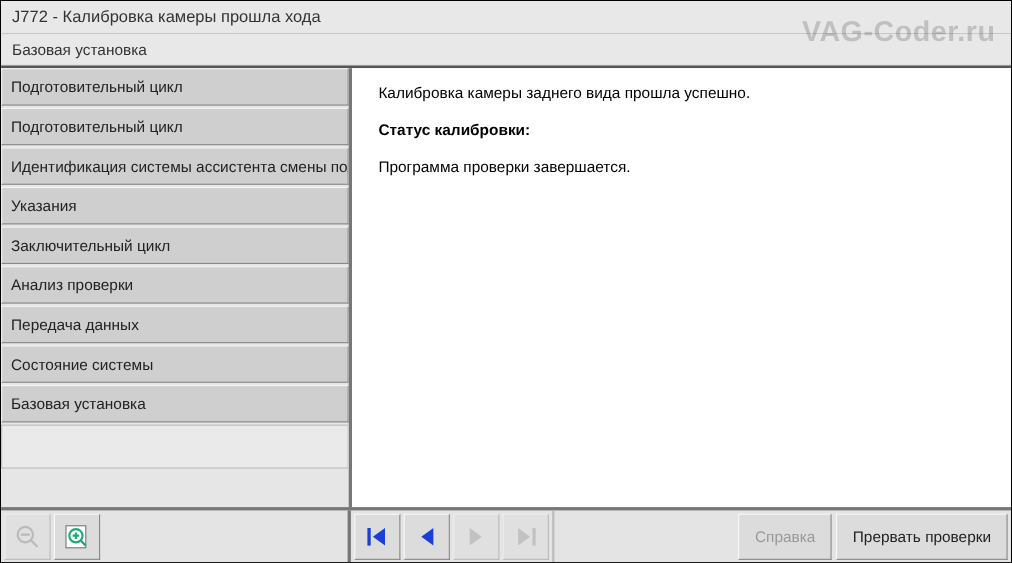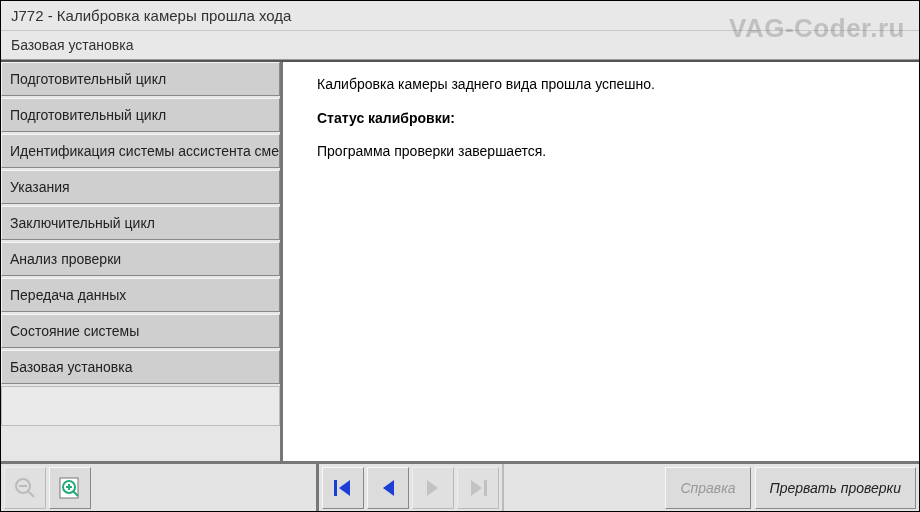"Подготовительный цикл" .sidebar { width: 282px -> 319px }
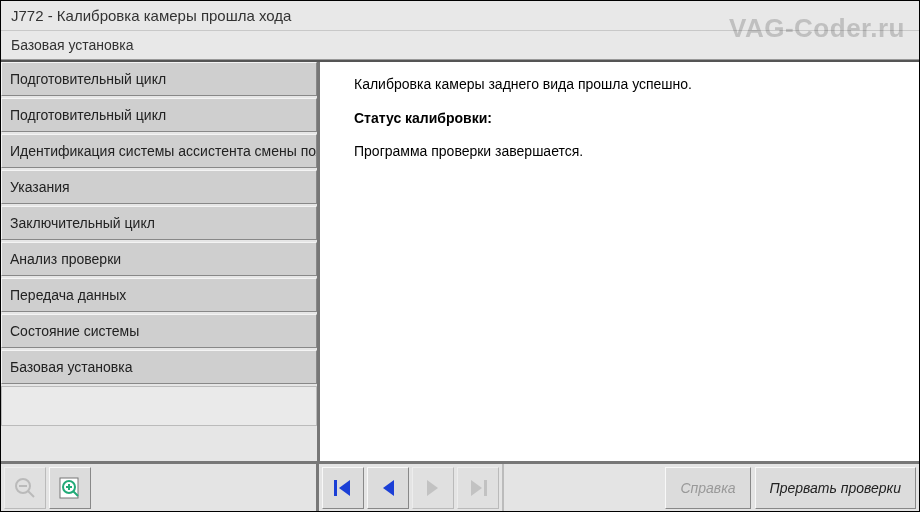"Калибровка камеры заднего вида прошла" .content { margin-left: 30px -> none; padding: 10px 4px -> 10px 24px }
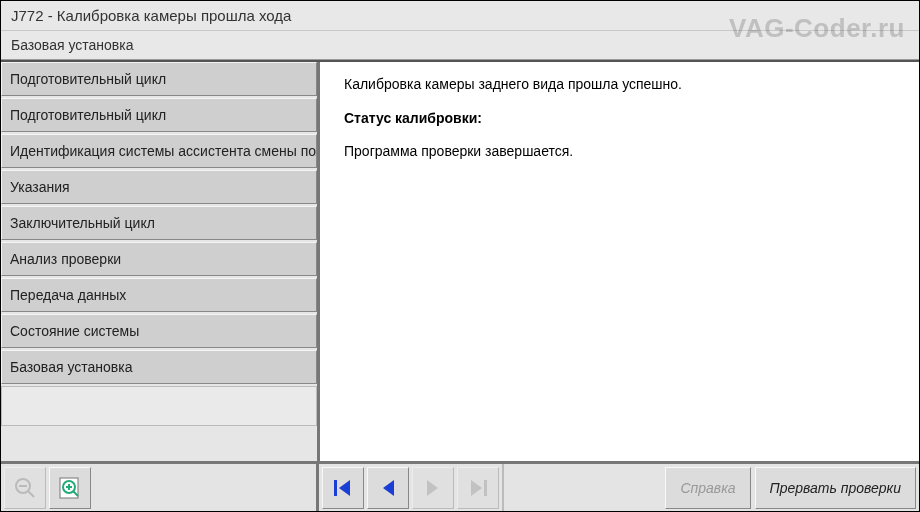"Справка" .txtbtn { font-style: italic -> none }
